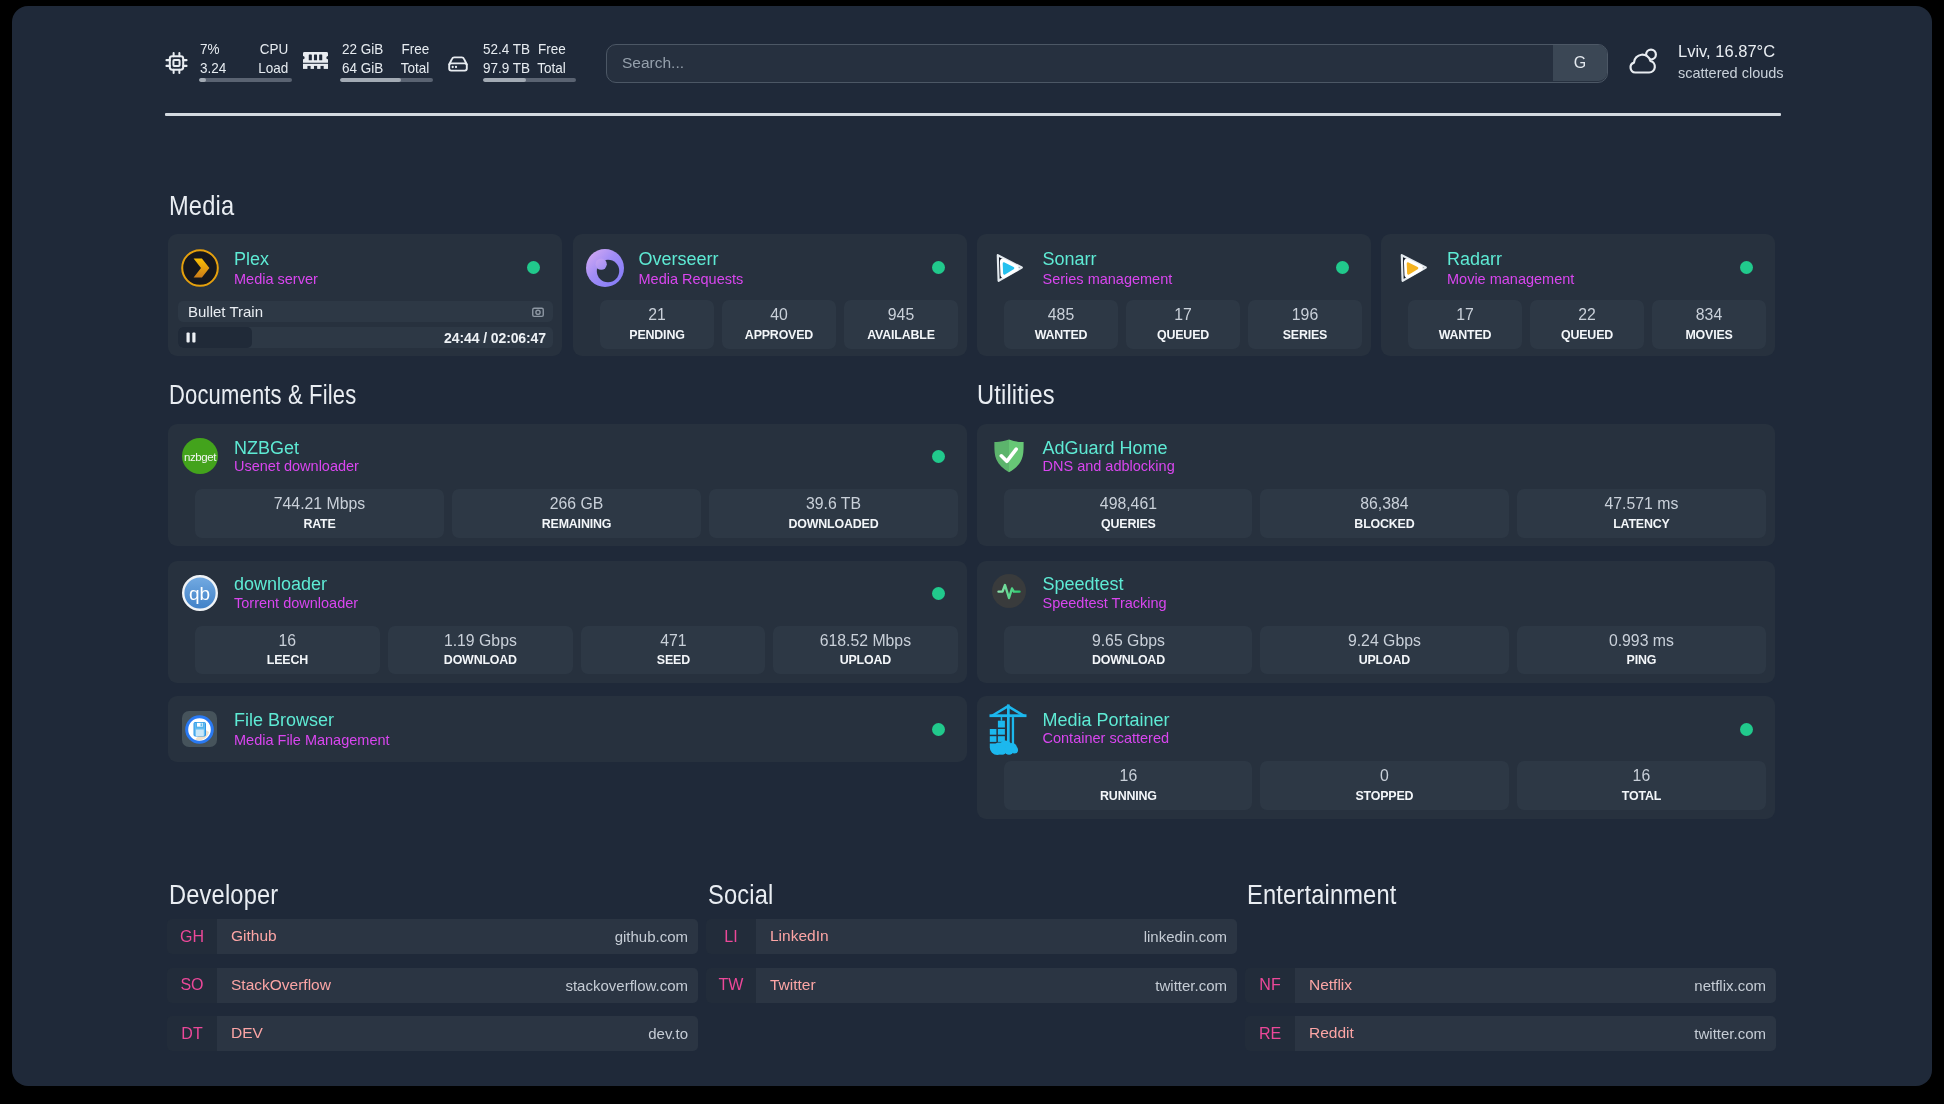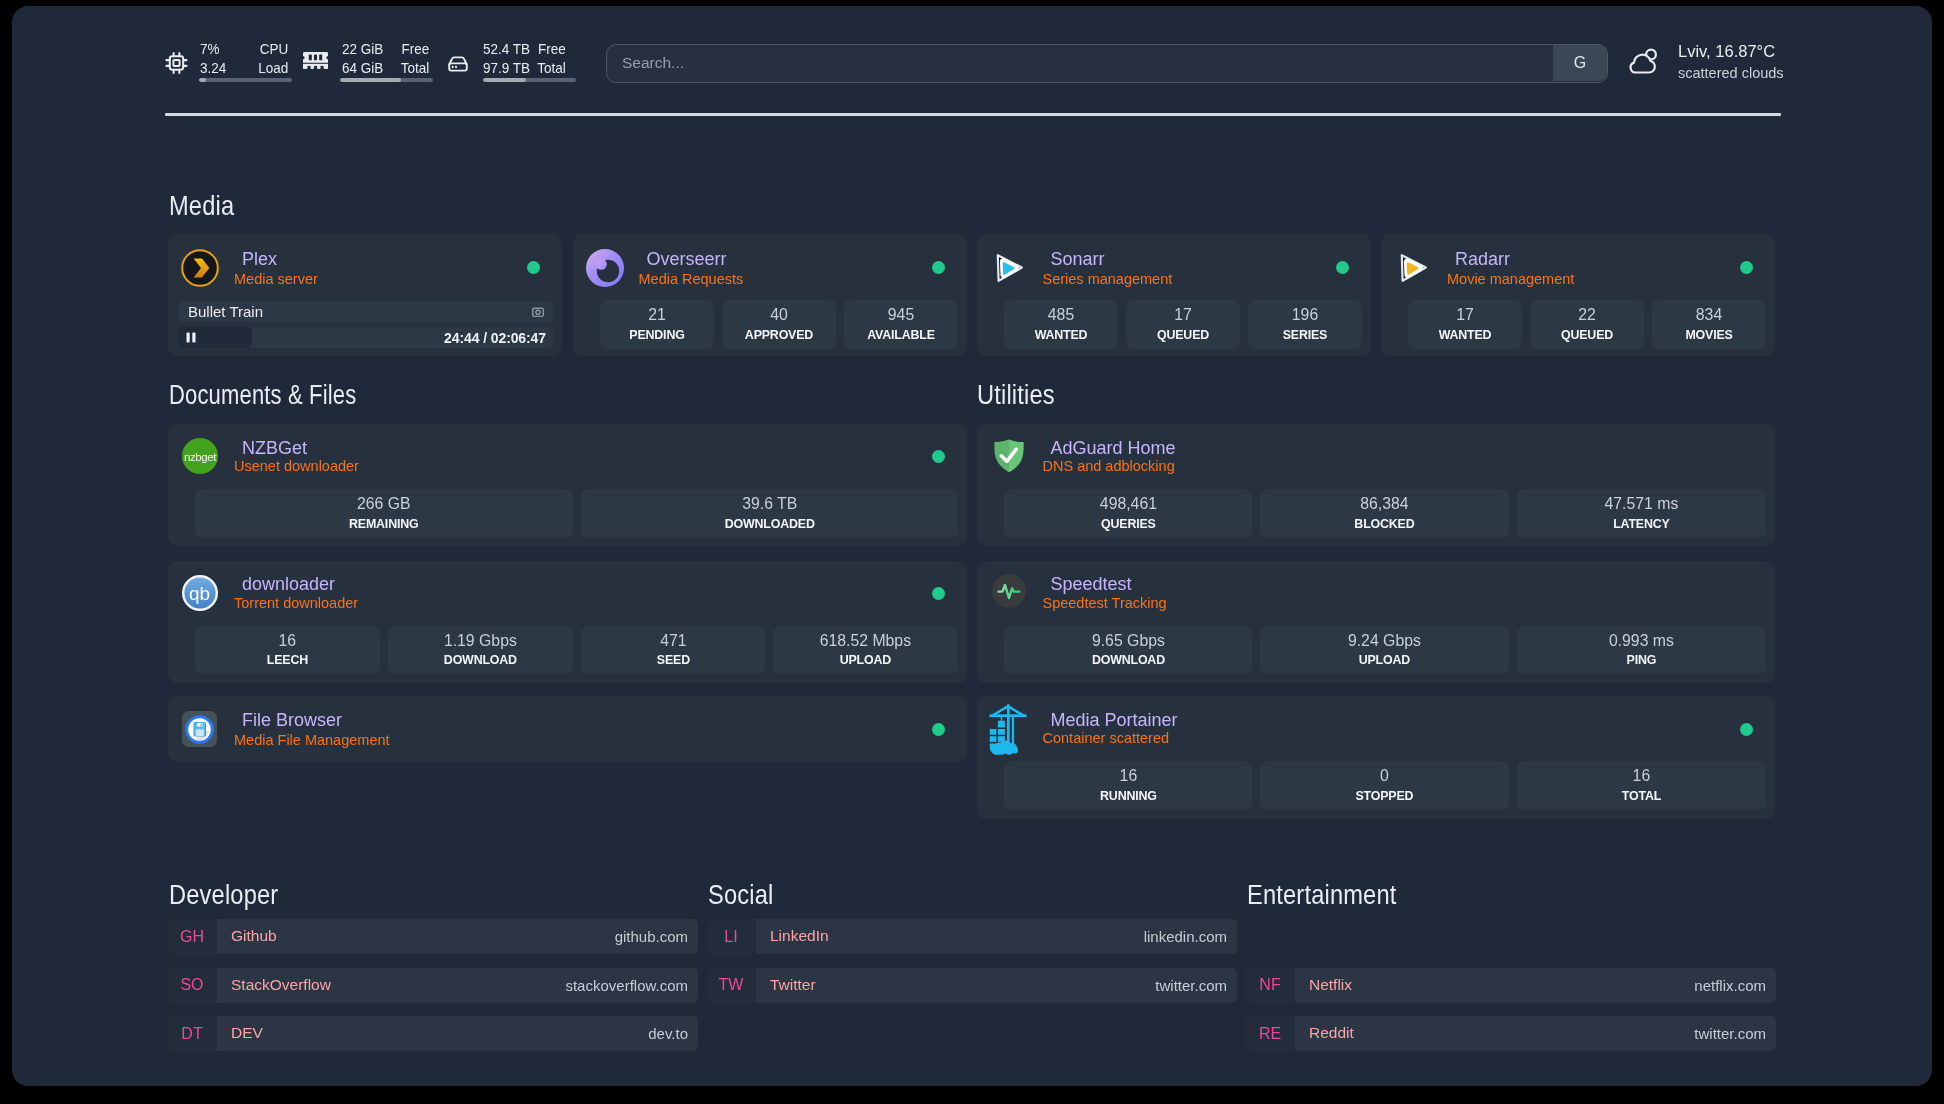"Plex" .ctitle { color: #c4b5fd -> #5eead4; margin-left: 8px -> none }
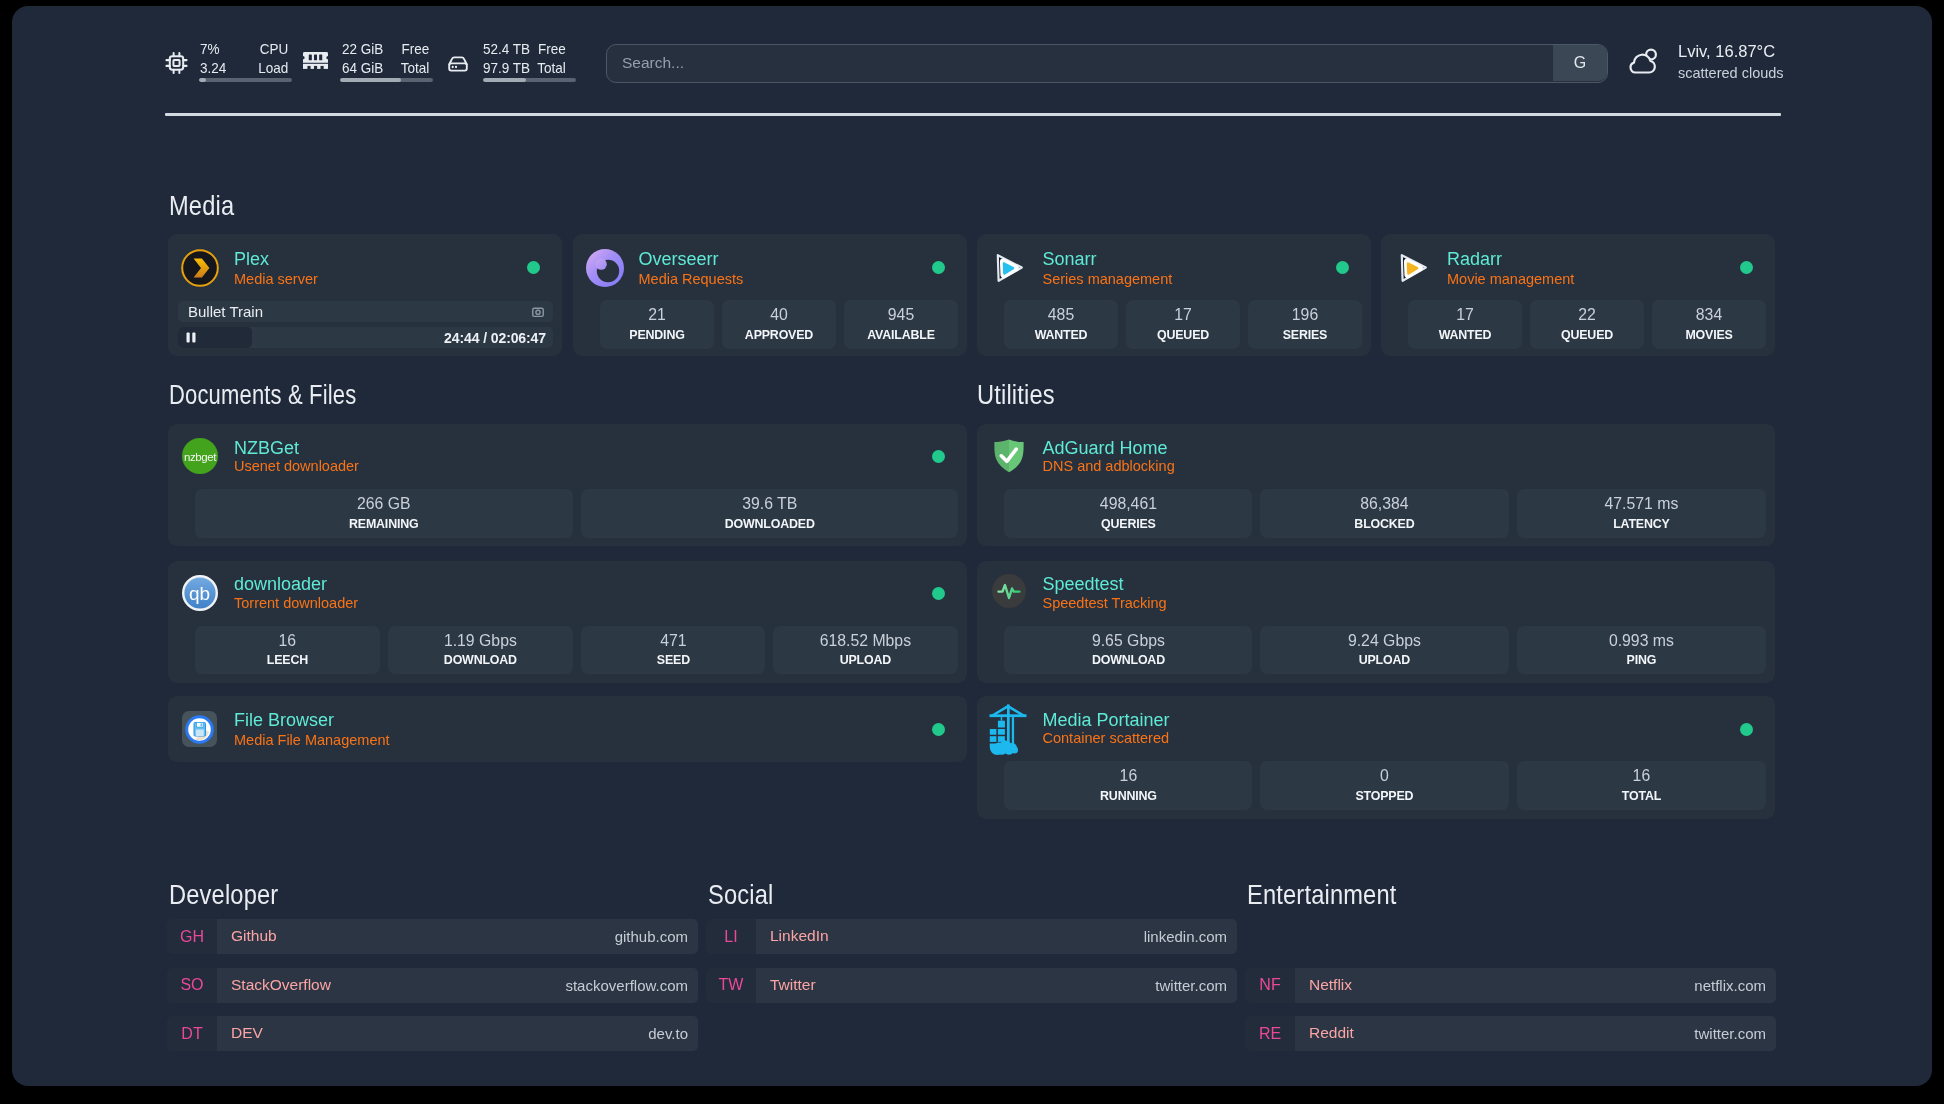"Media server" .csub { color: #f97316 -> #d946ef }
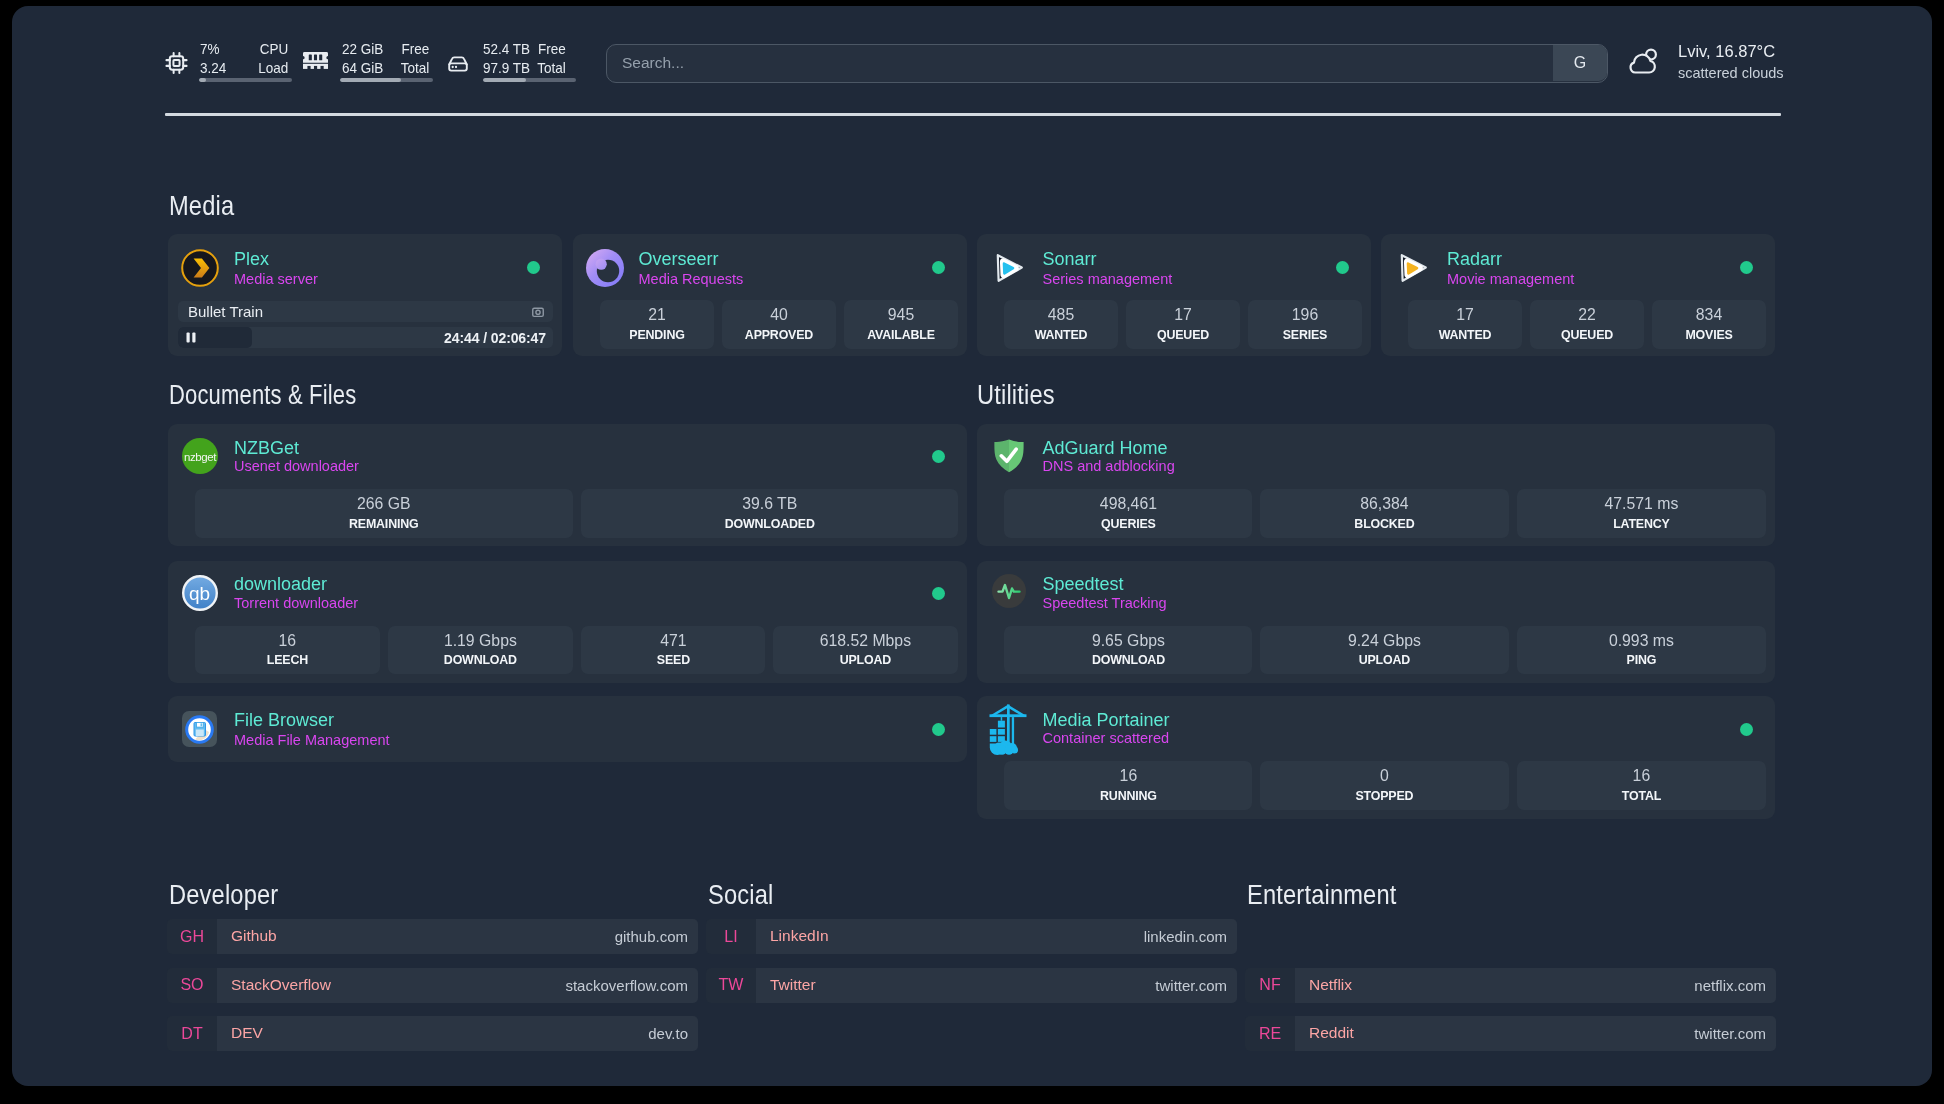"744.21 Mbps" div.stat { html: none -> <div> <div>744.21 Mbps</div> <div>RATE</div> </div> }
